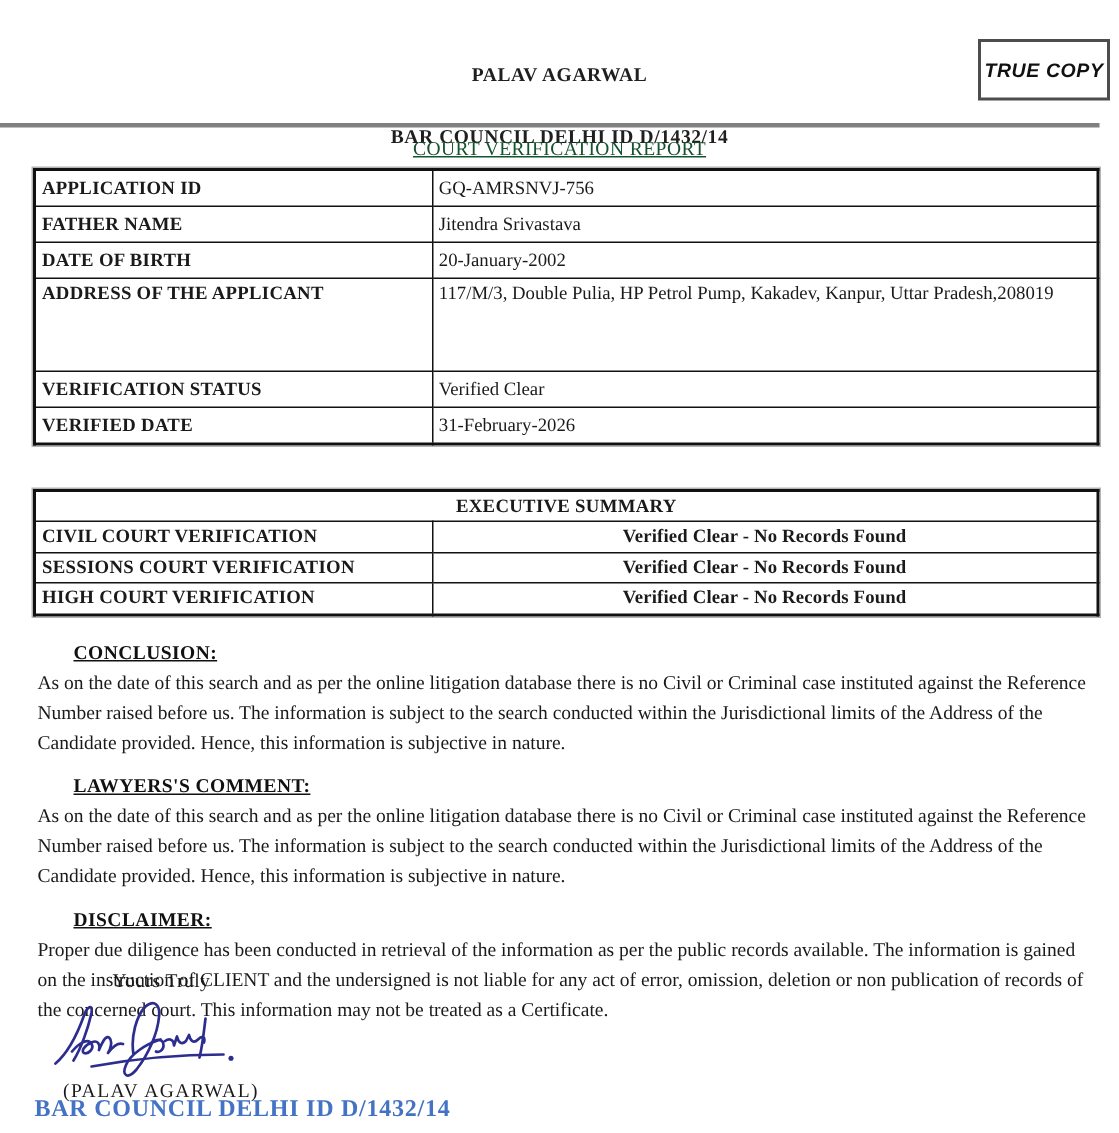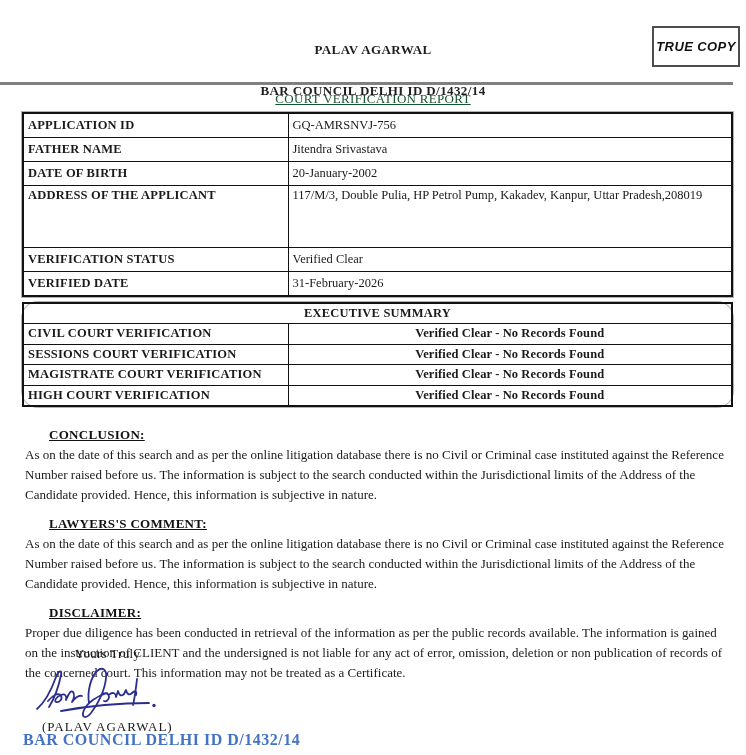"EXECUTIVE SUMMARY" .t2 { border-radius: 16px -> none; top: 302px -> 326px }
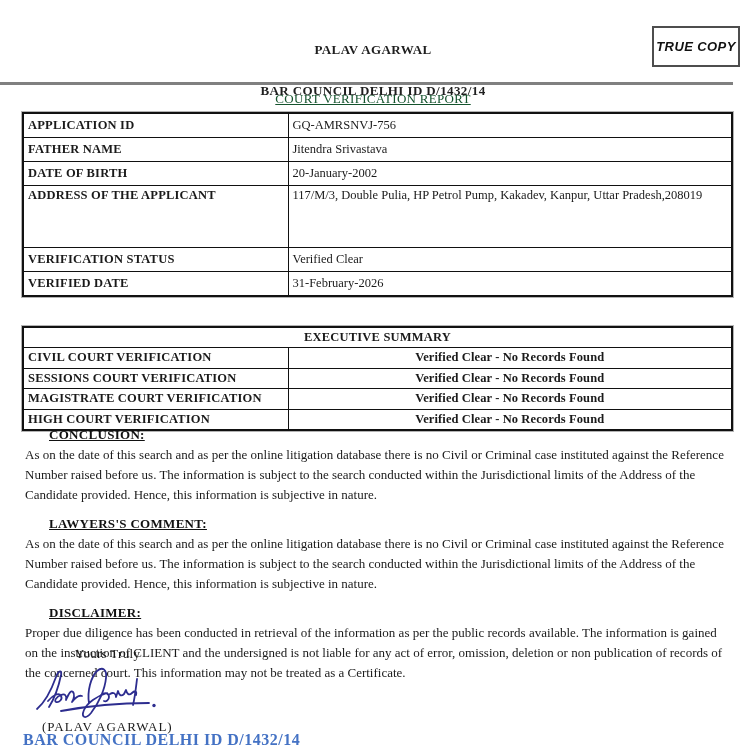"MAGISTRATE COURT VERIFICATION" tr { html: <tr> <td>MAGISTRATE COURT VERIFICATION</td> <td>Verified Clear - No Records Found</td> </tr> -> none }
